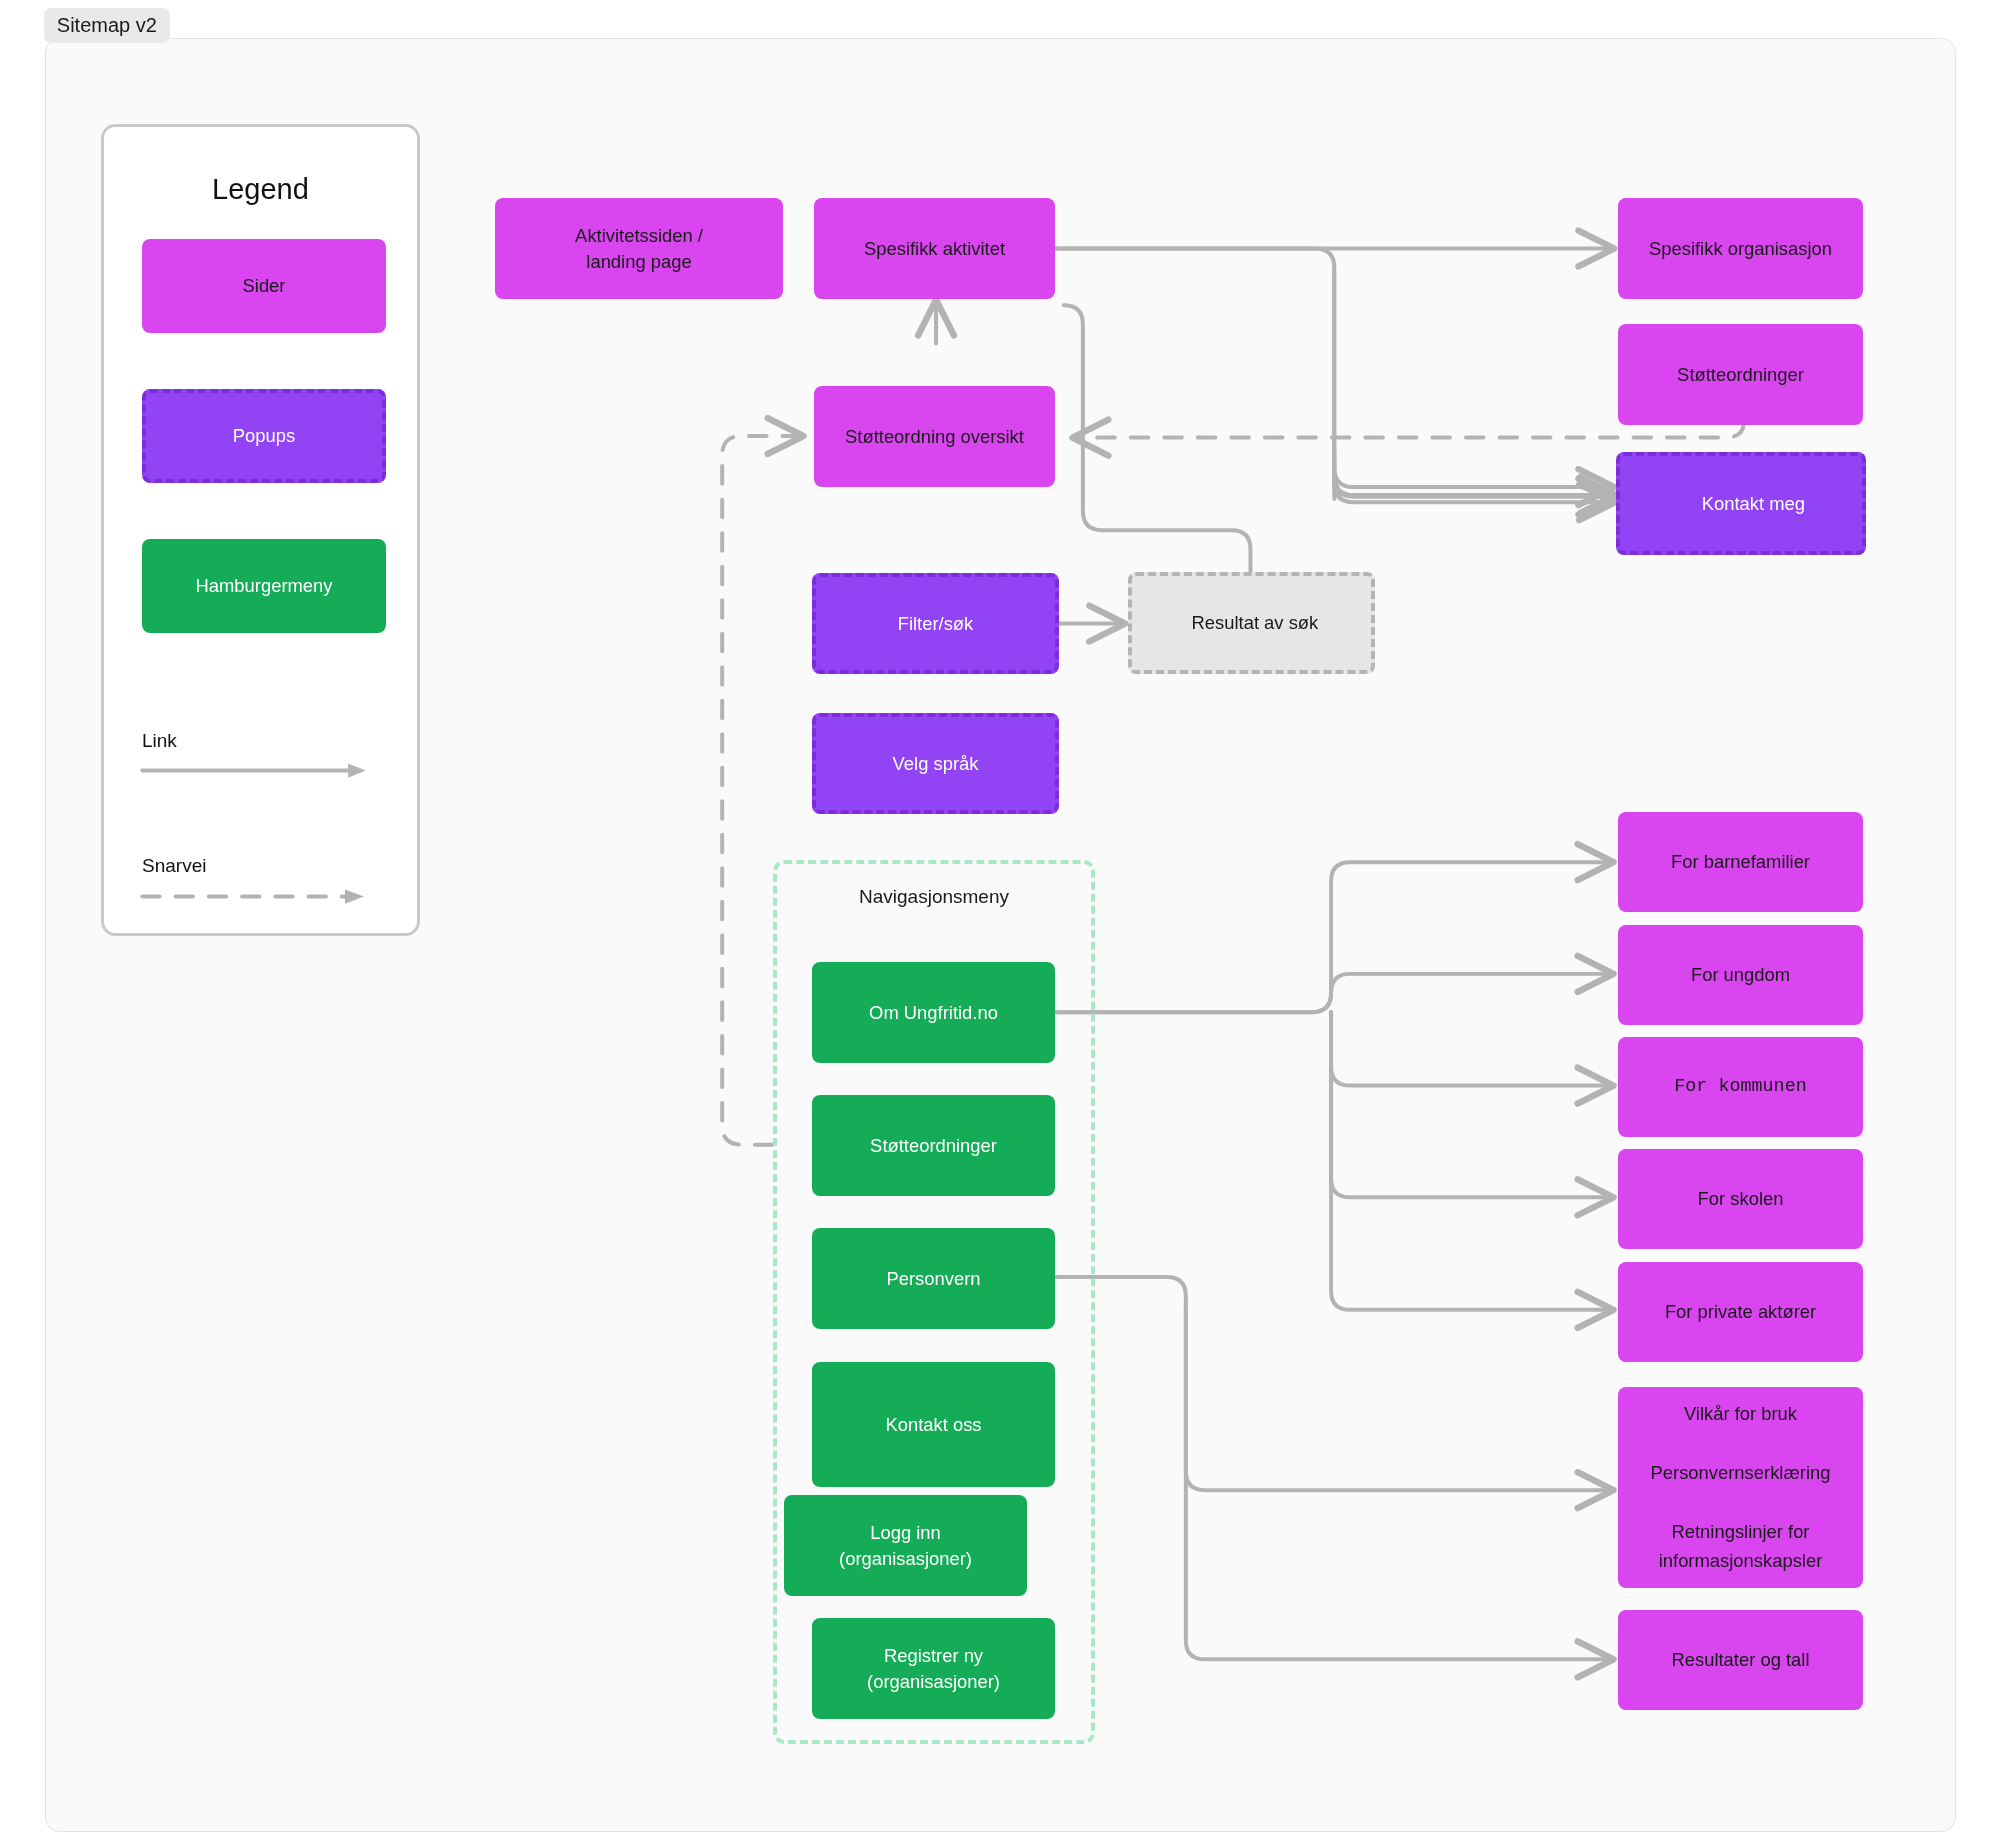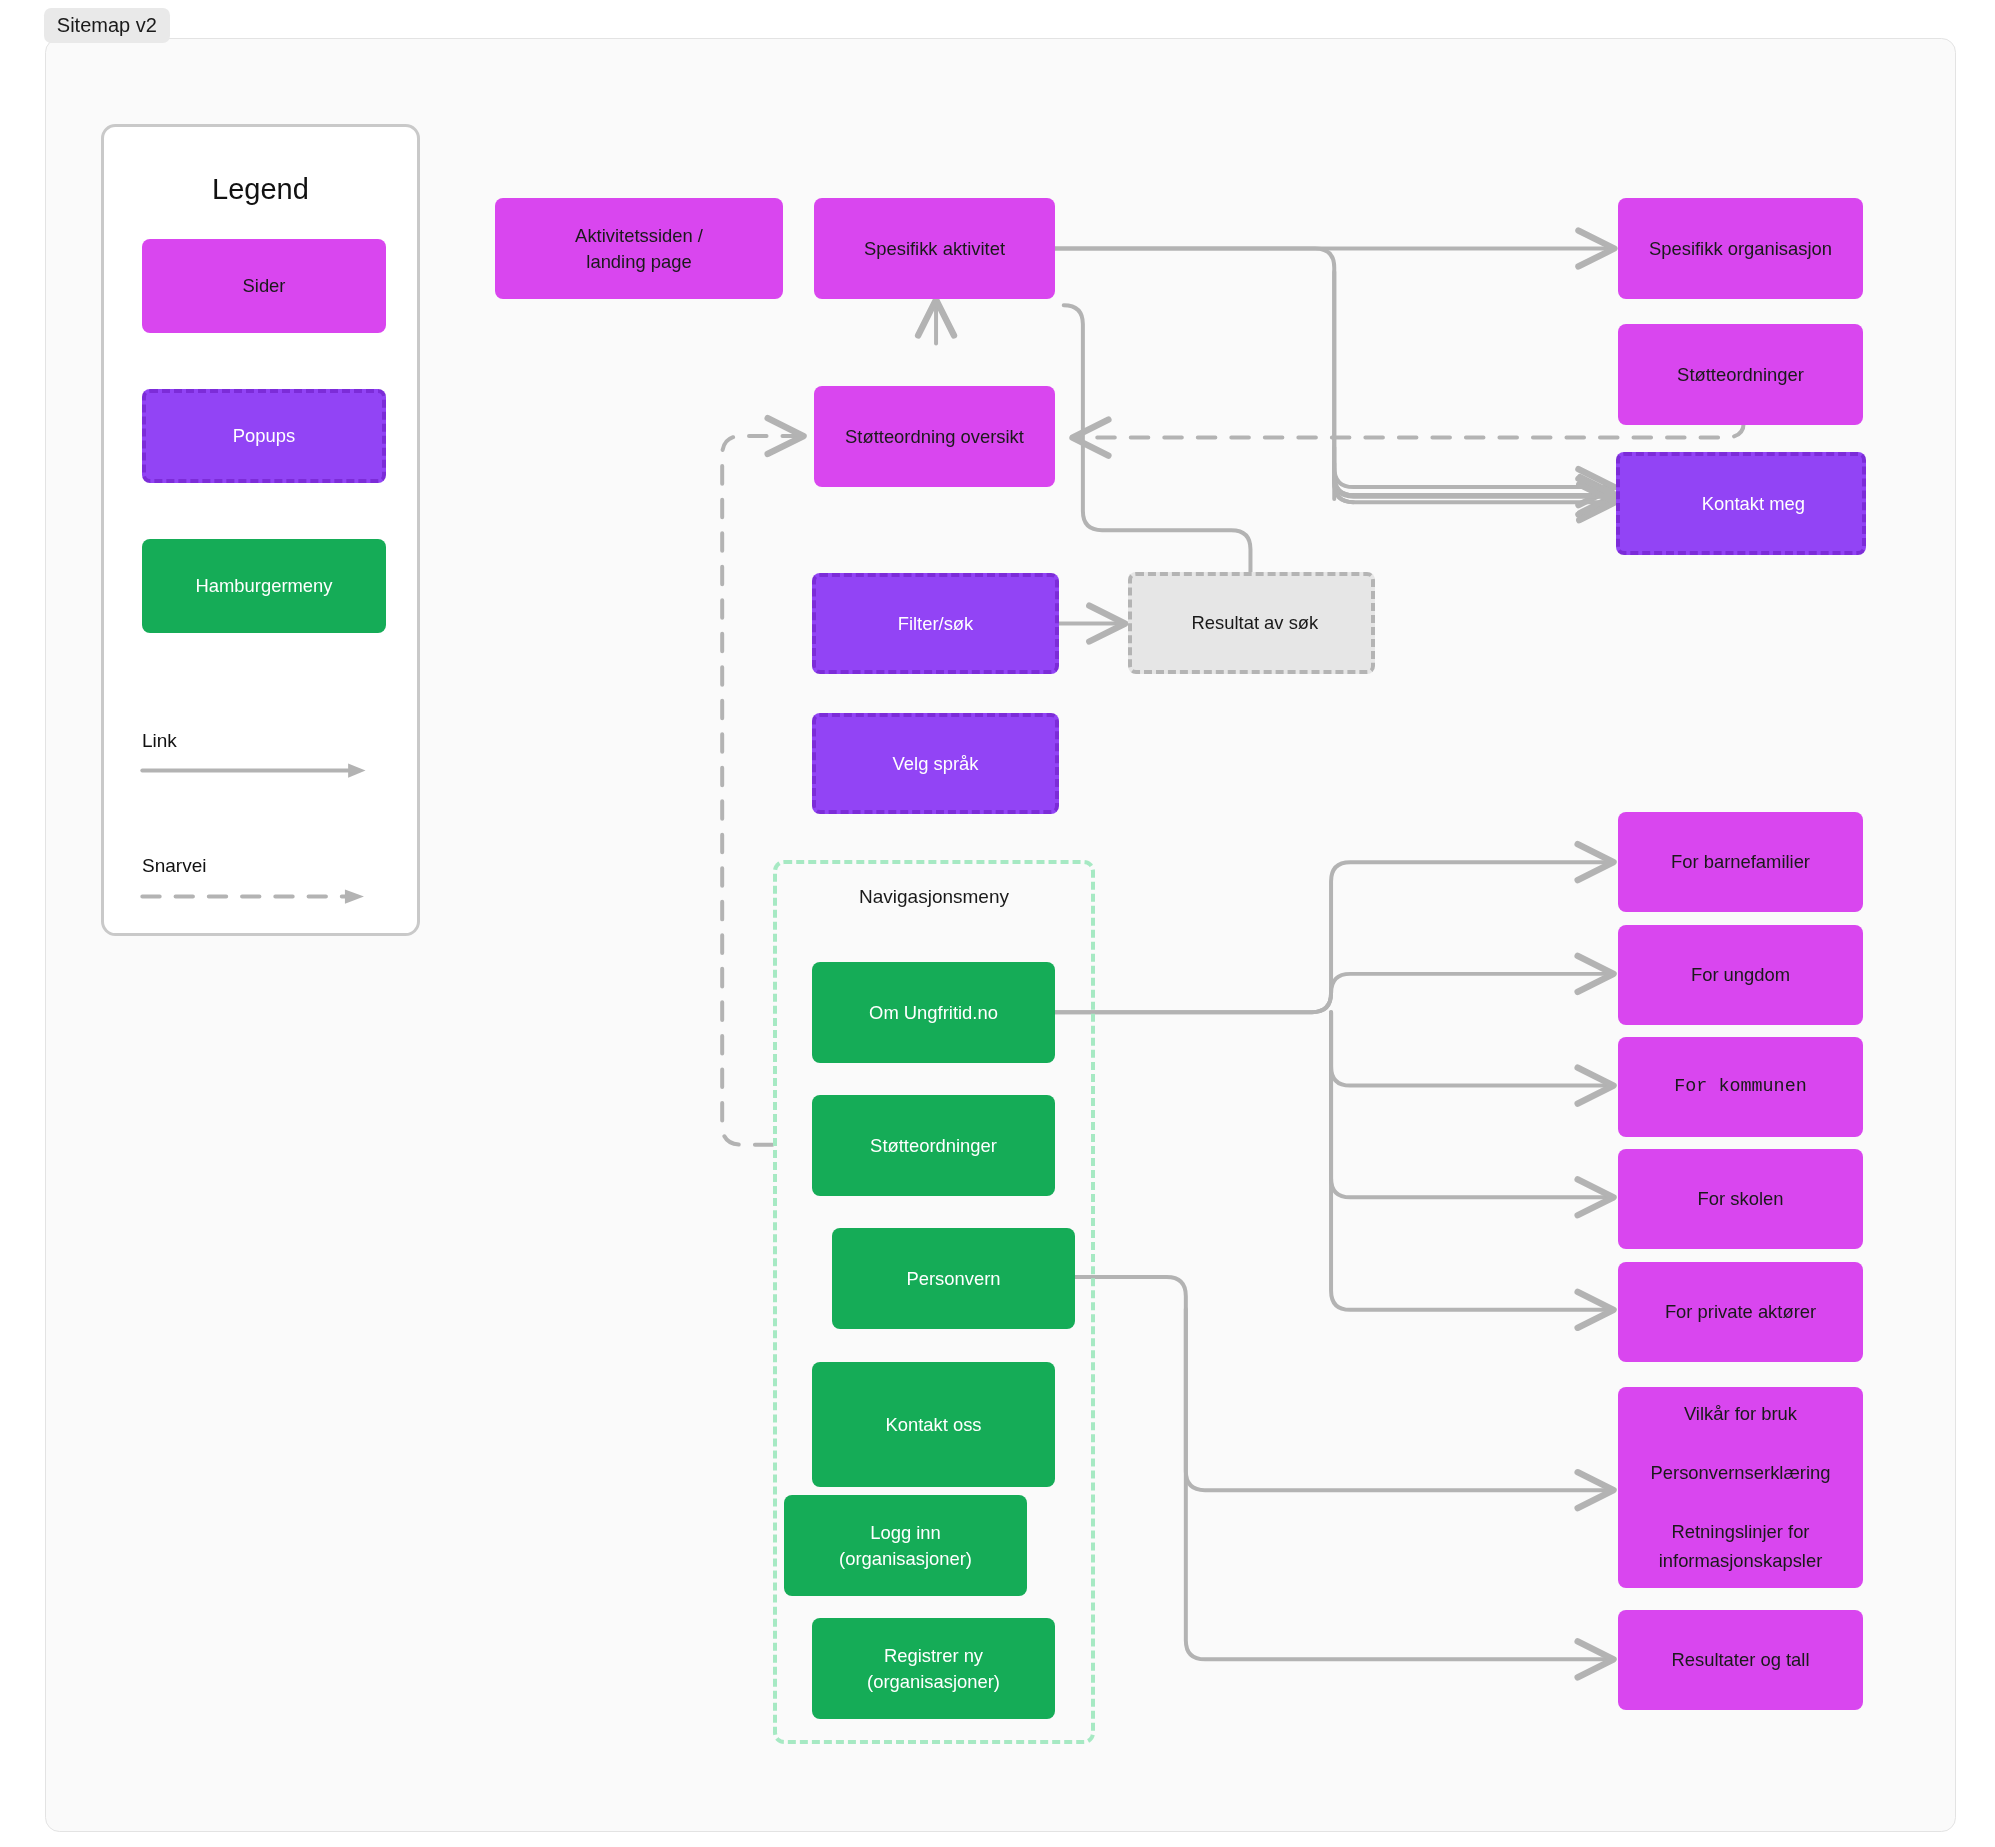"Personvern" div.node { margin-left: 20px -> none }
